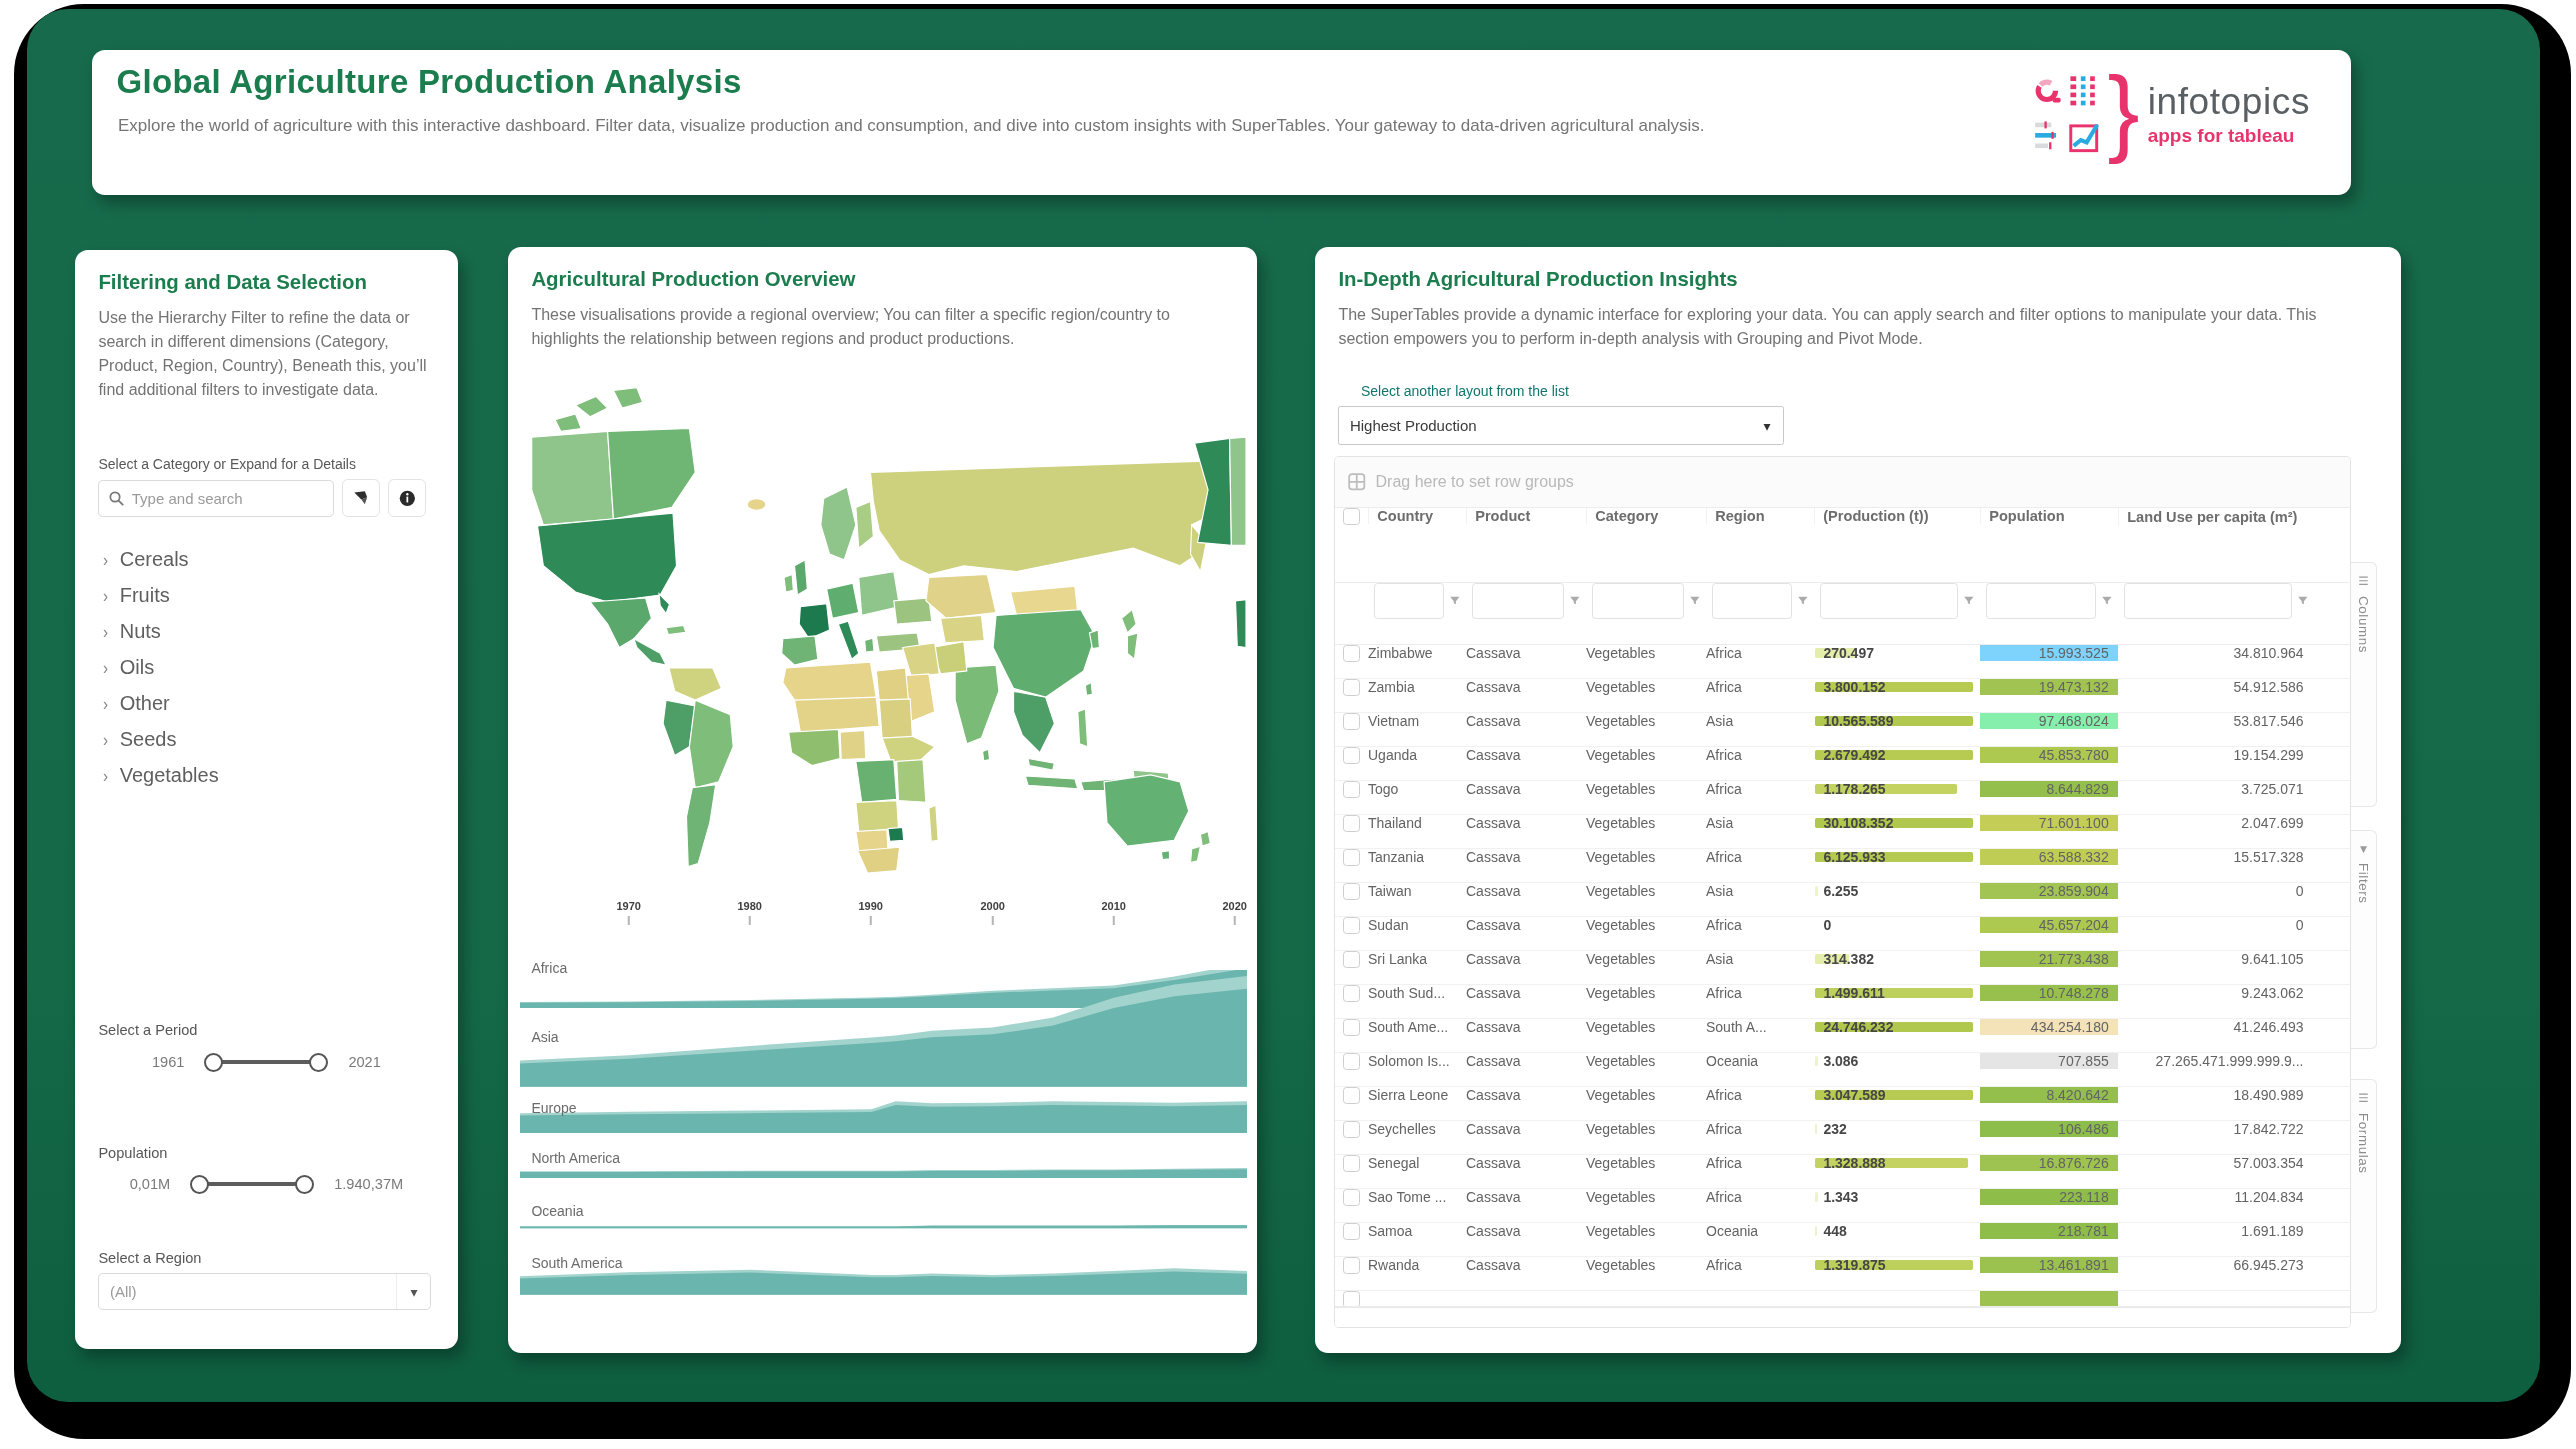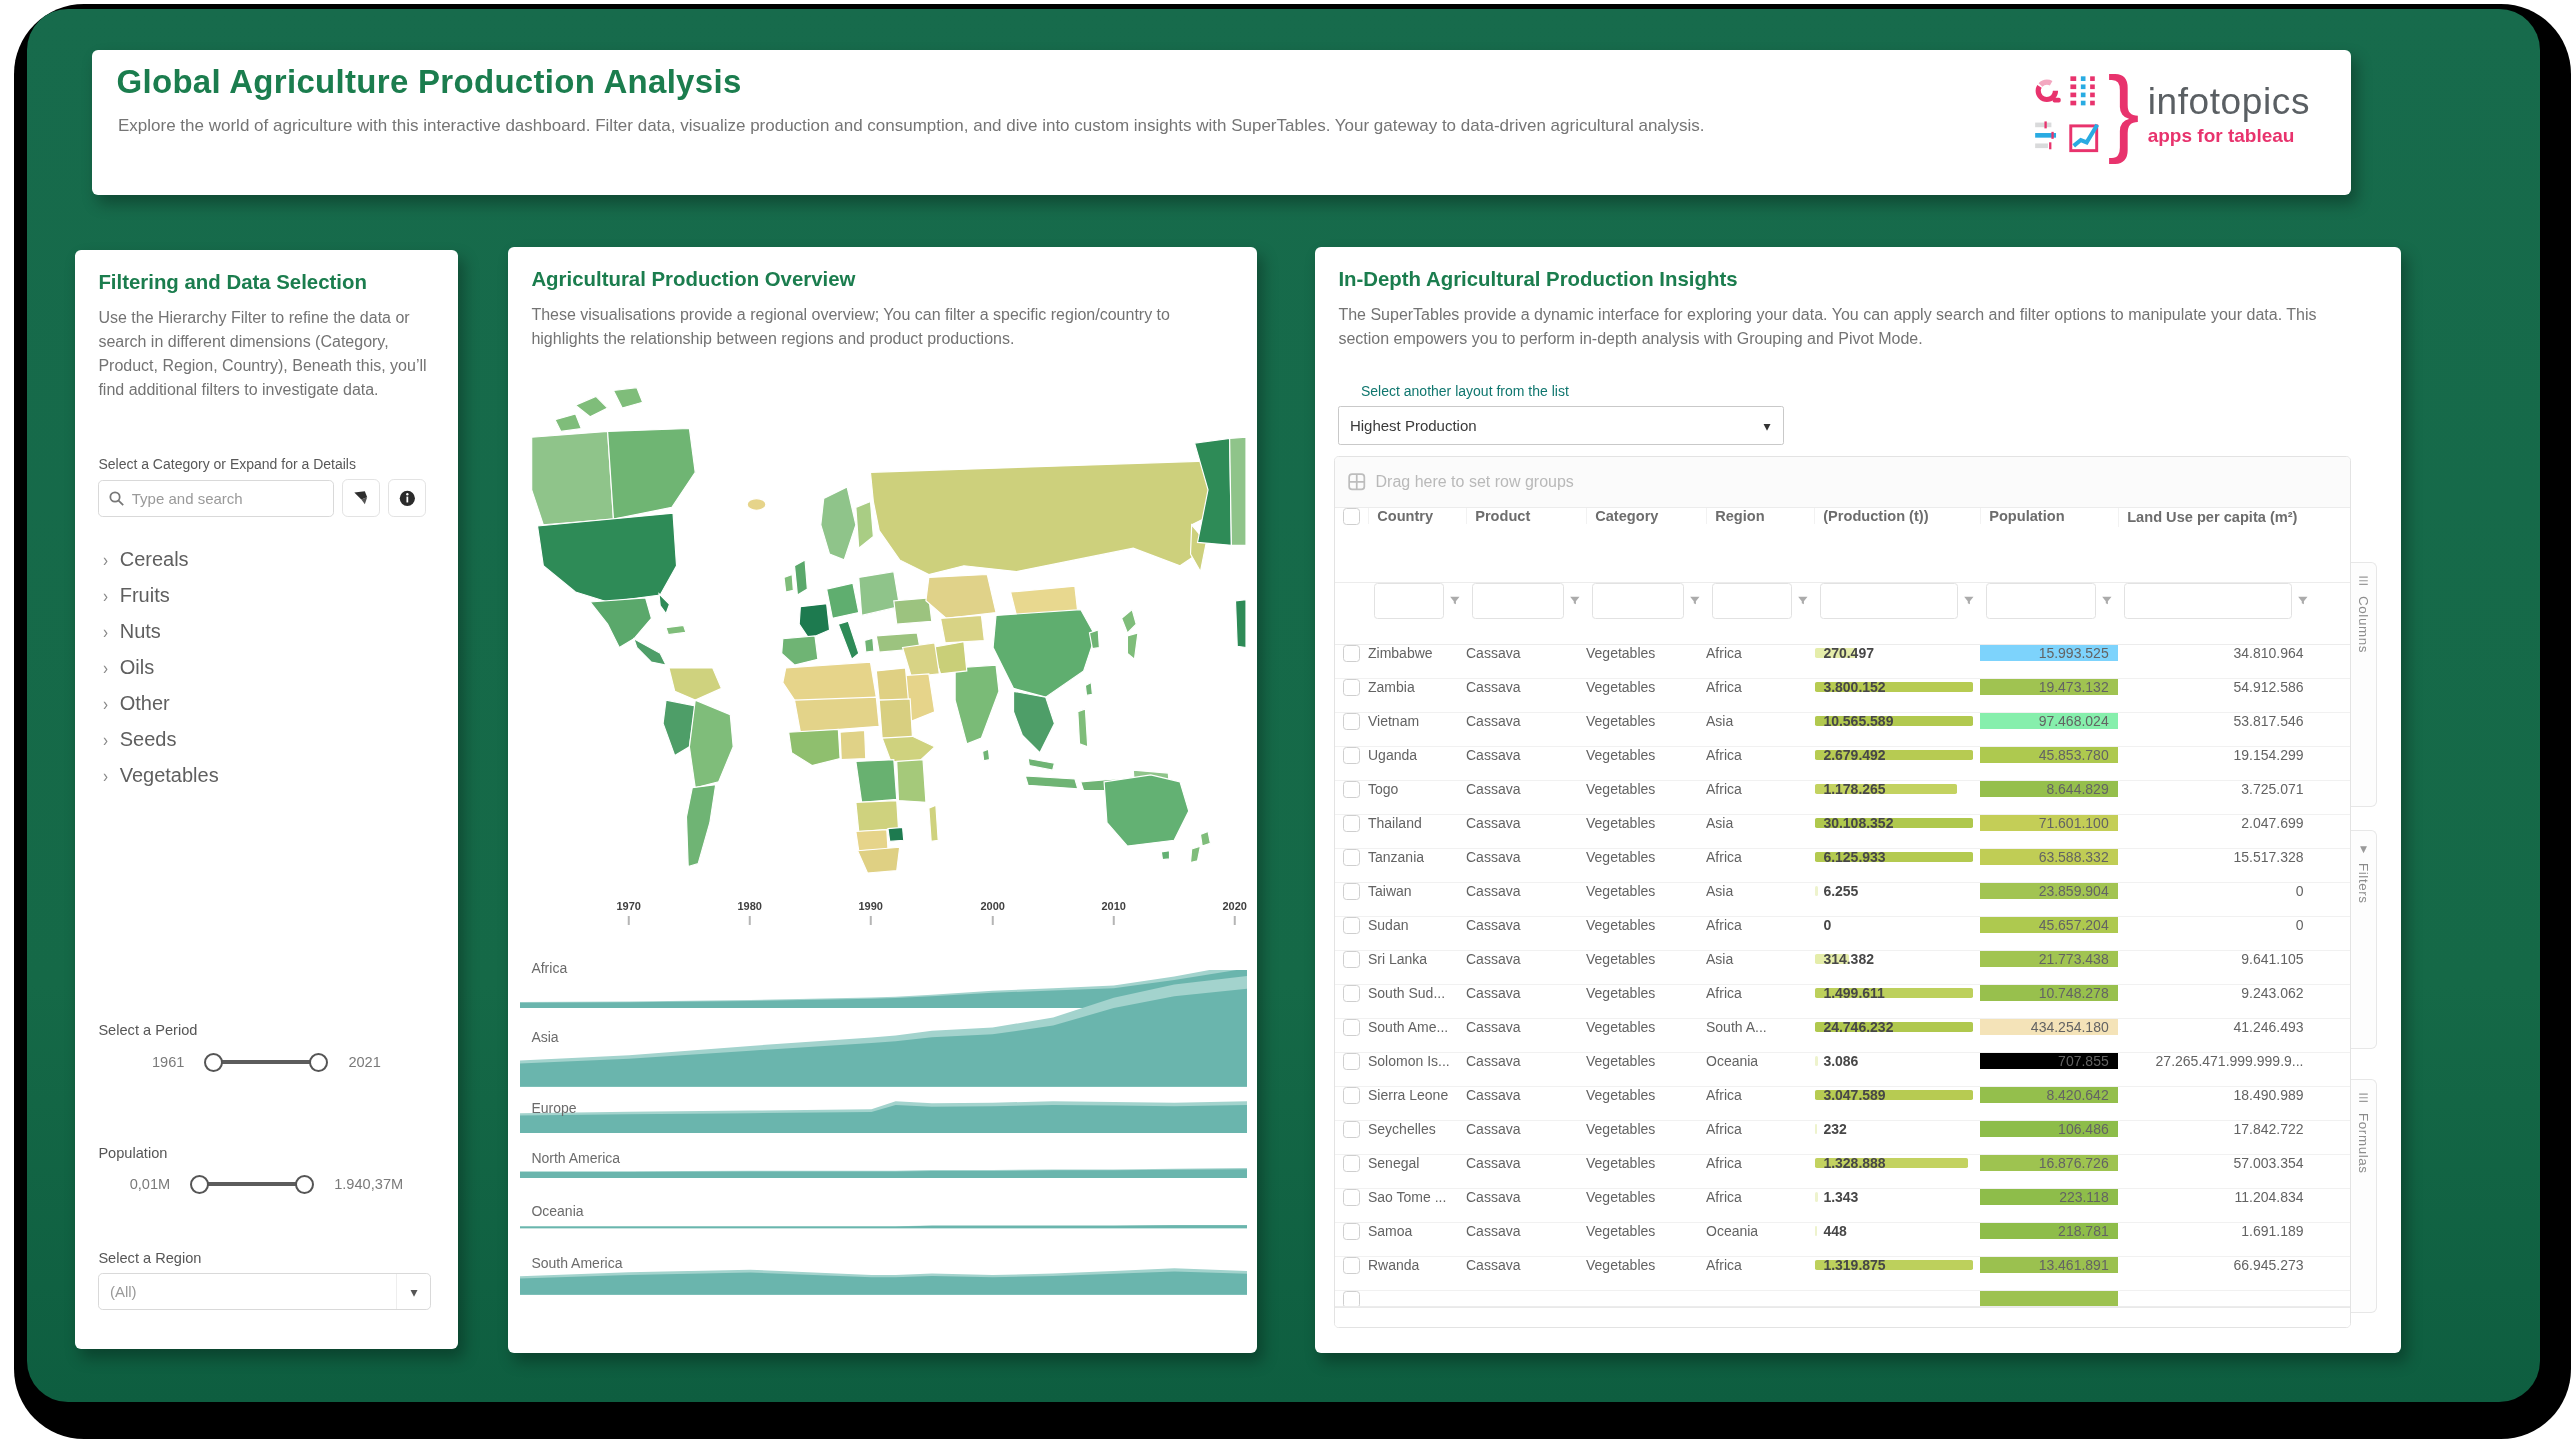"Global Agriculture Production Analysis" .card { border-radius: 6px -> 13px }
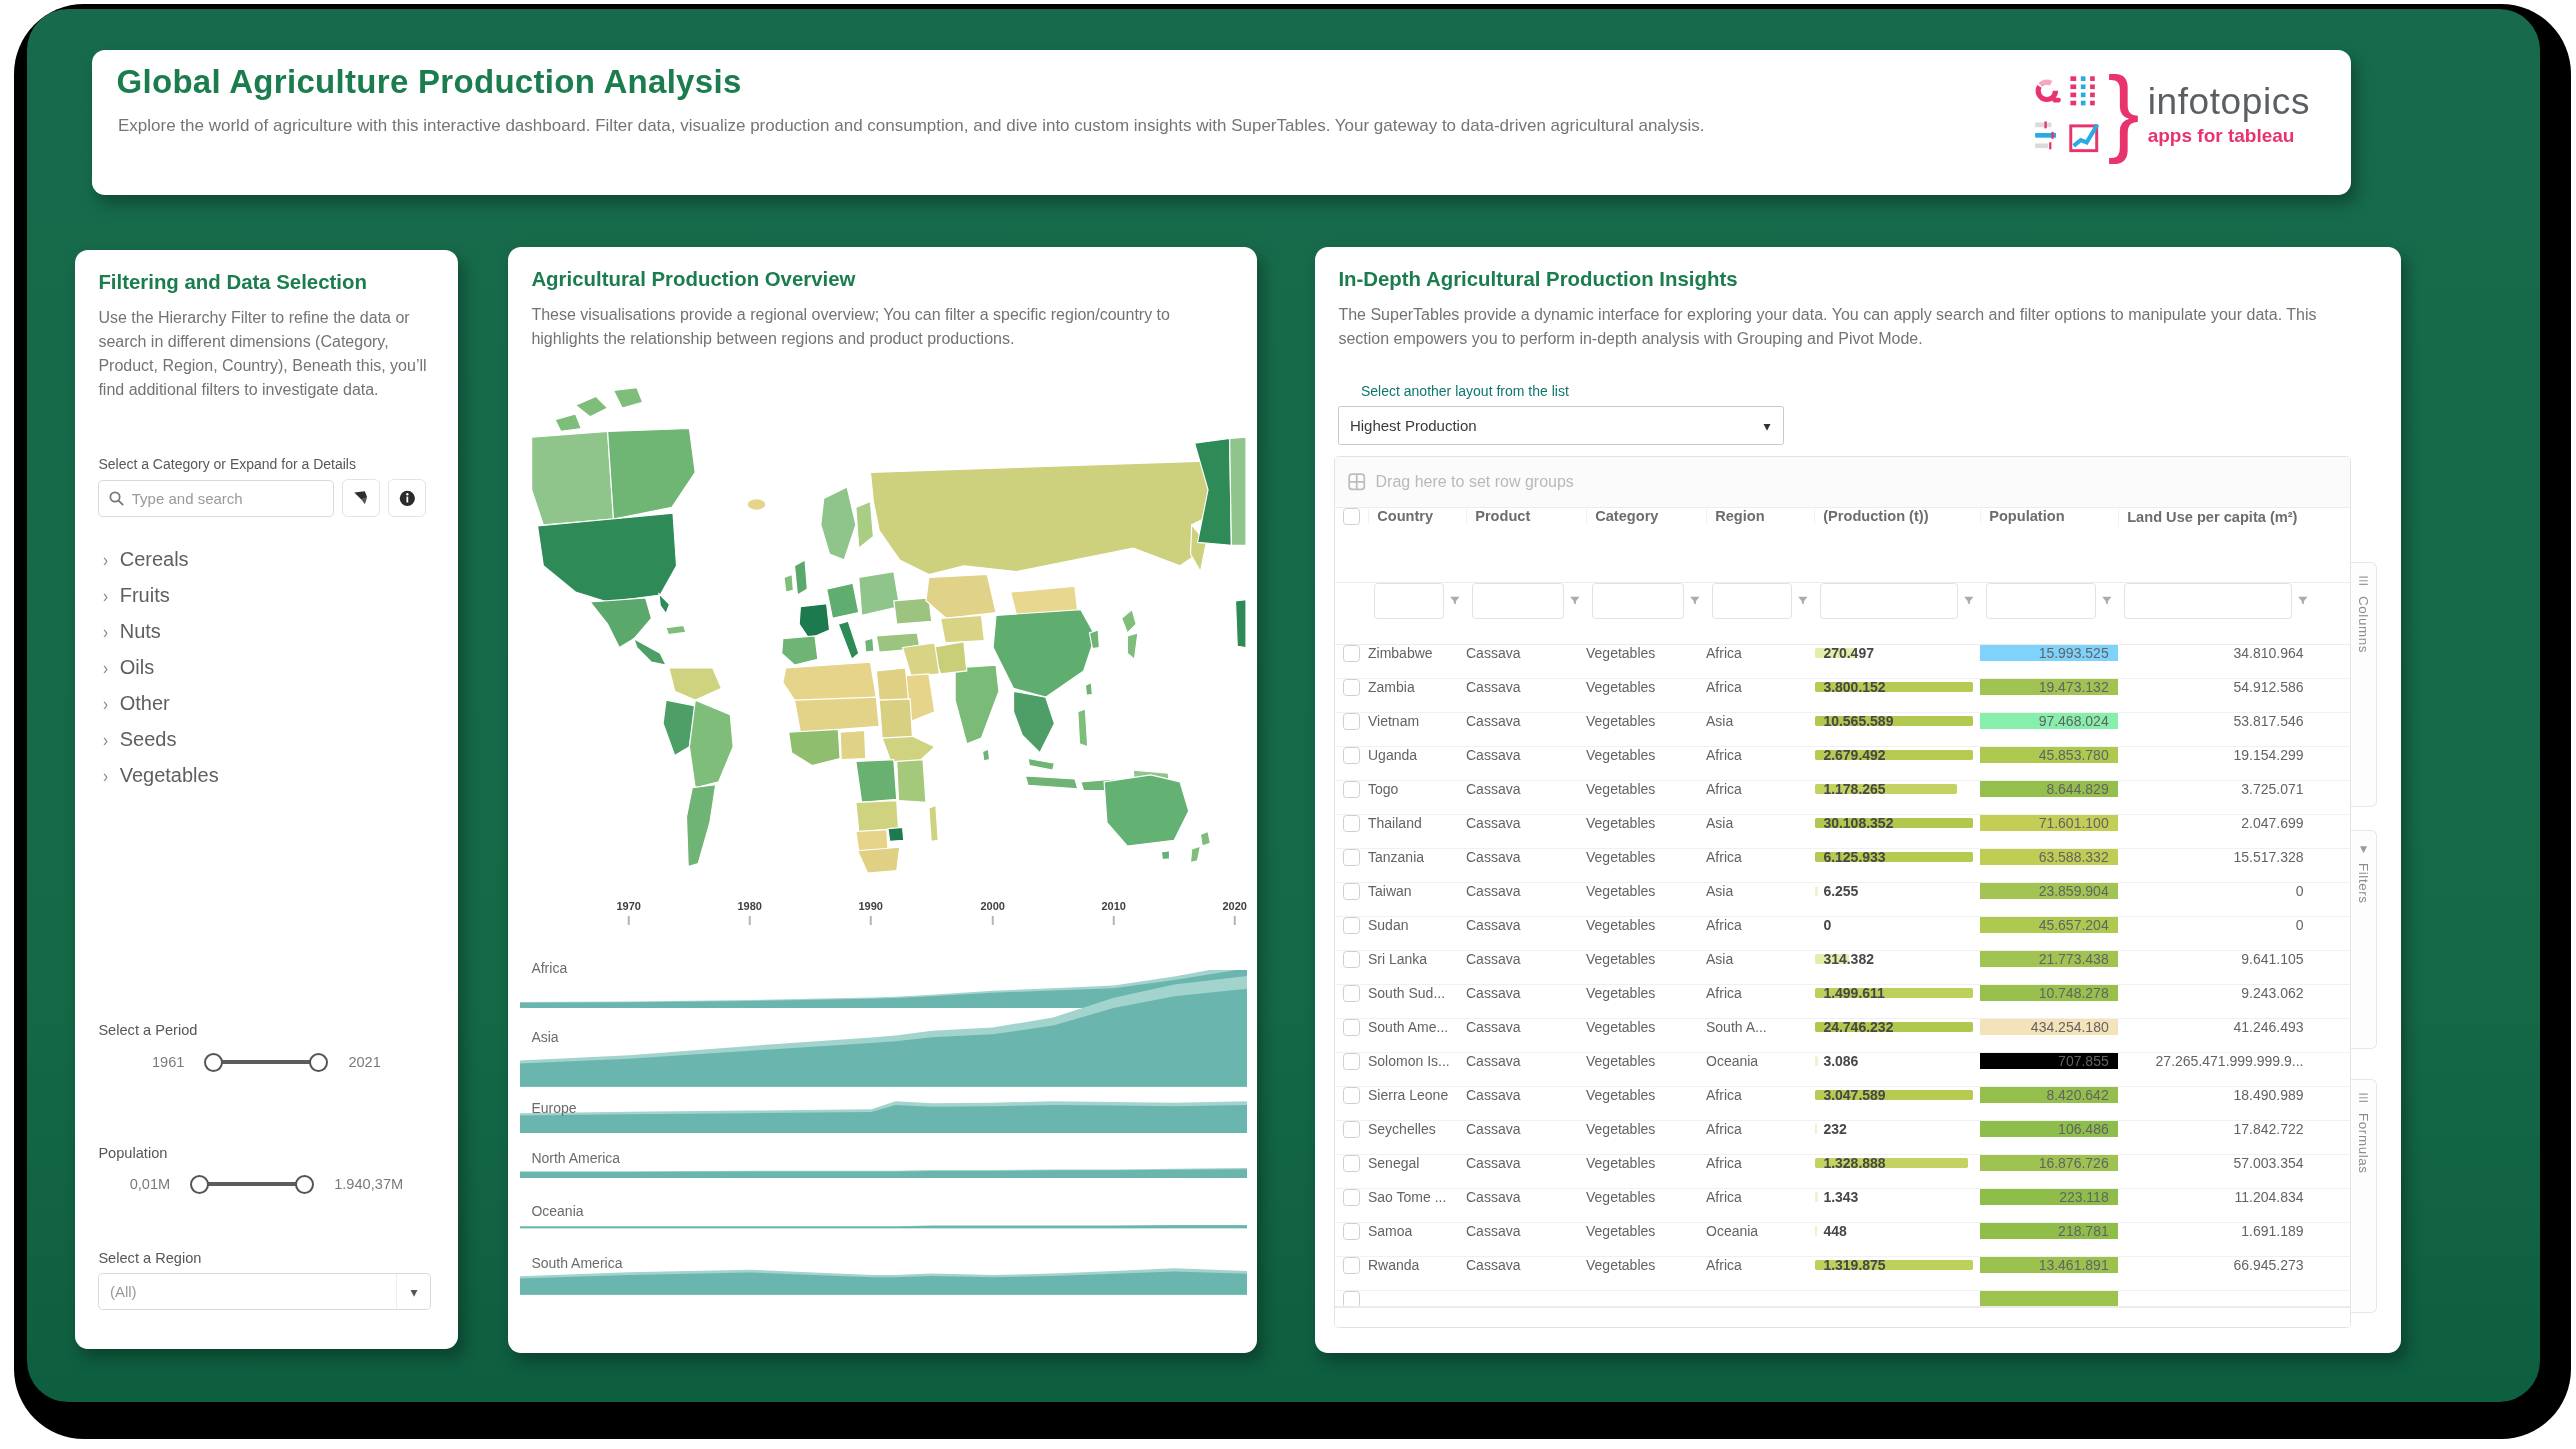"707.855" div.cell { background: #000000 -> #e5e5e5 }
